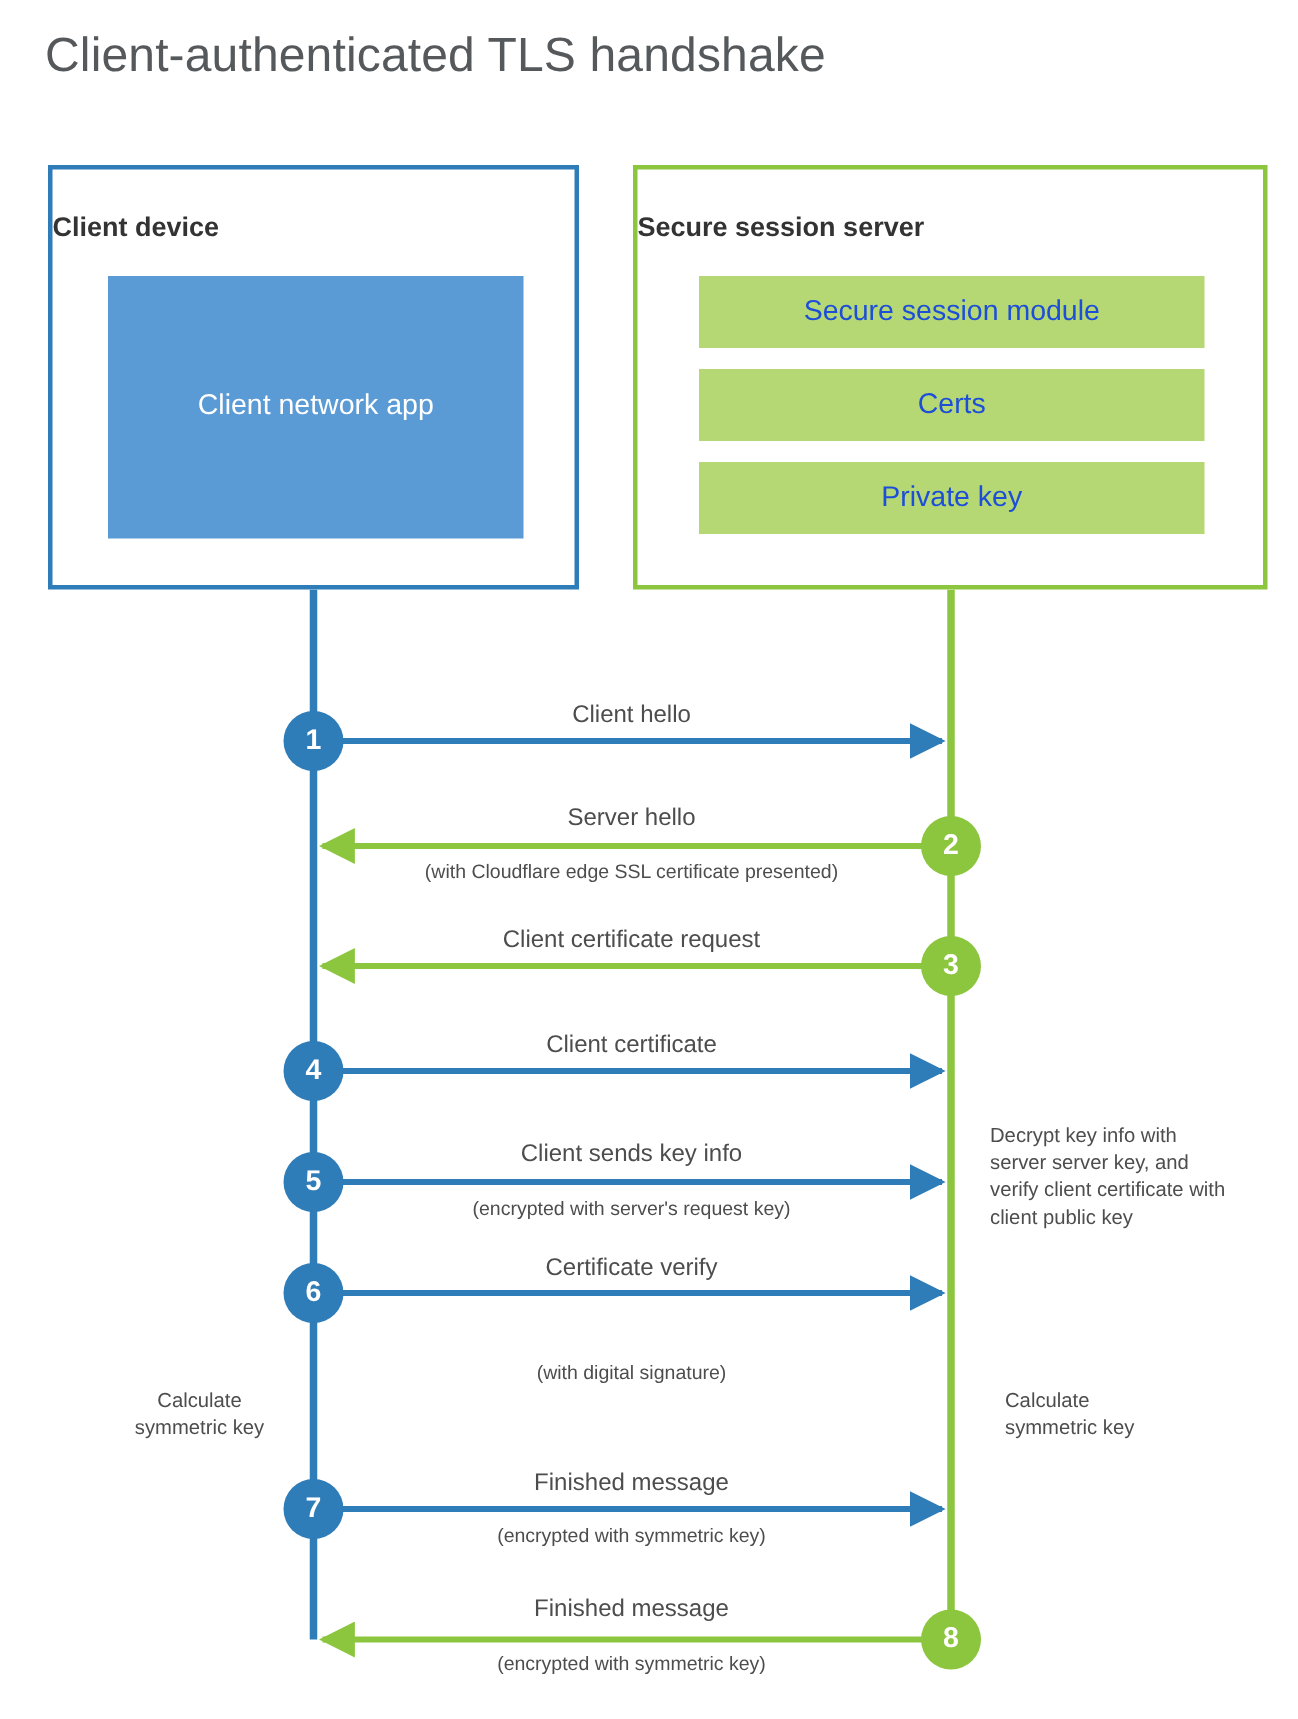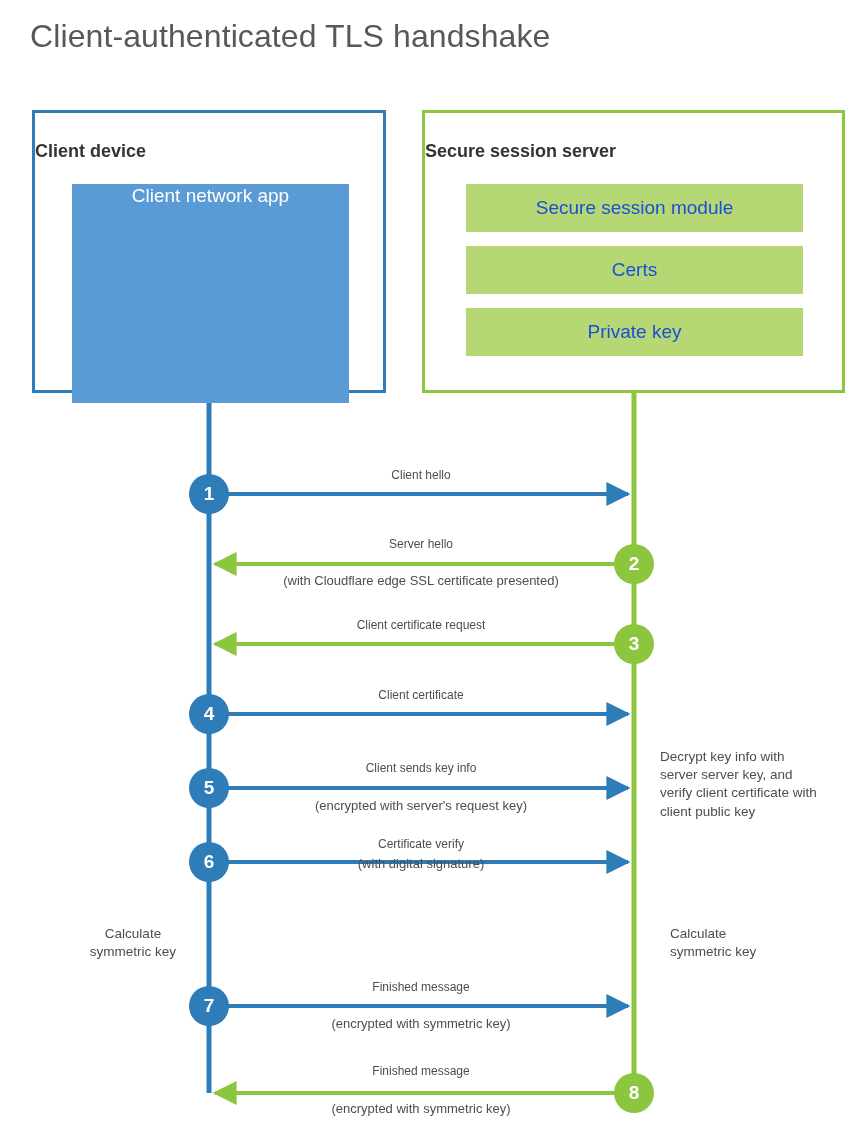"Client network app" #client-app-tile { align-items: flex-start -> center; height: 219px -> 175px }
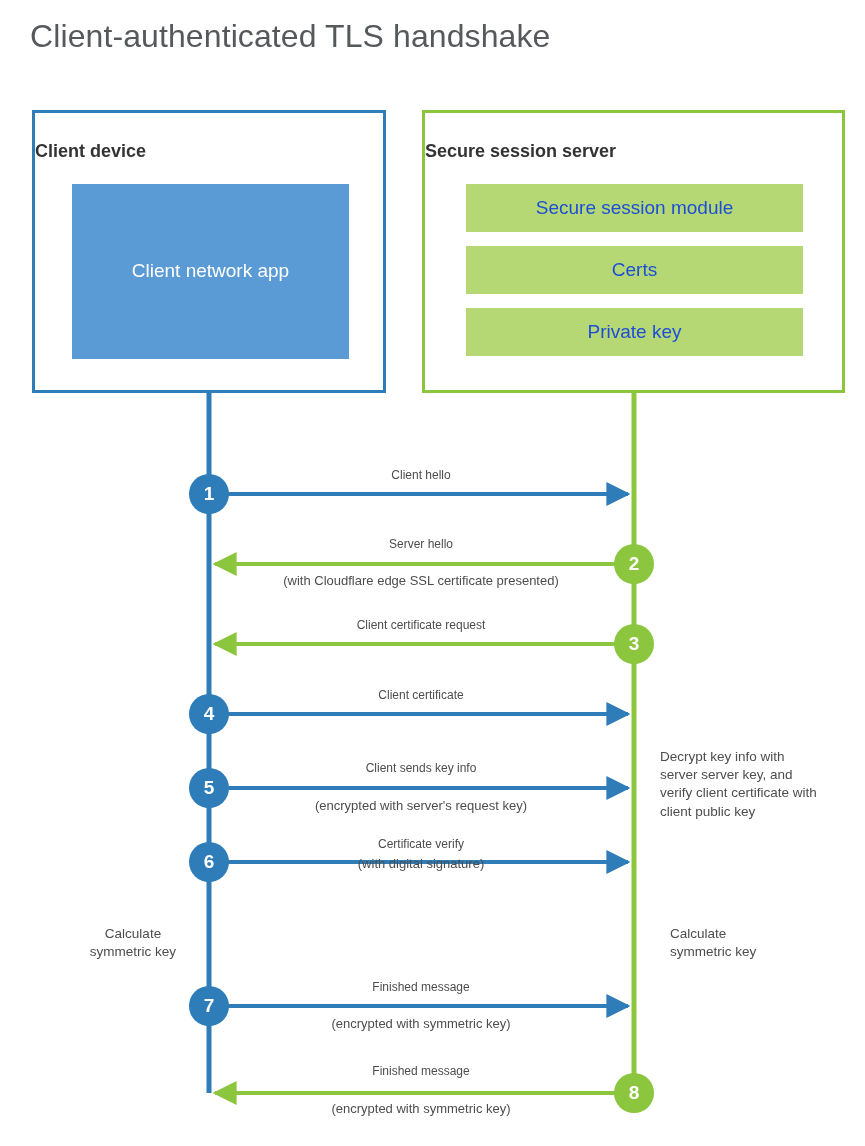"Client hello" .msg-primary { font-size: 12px -> 16px }
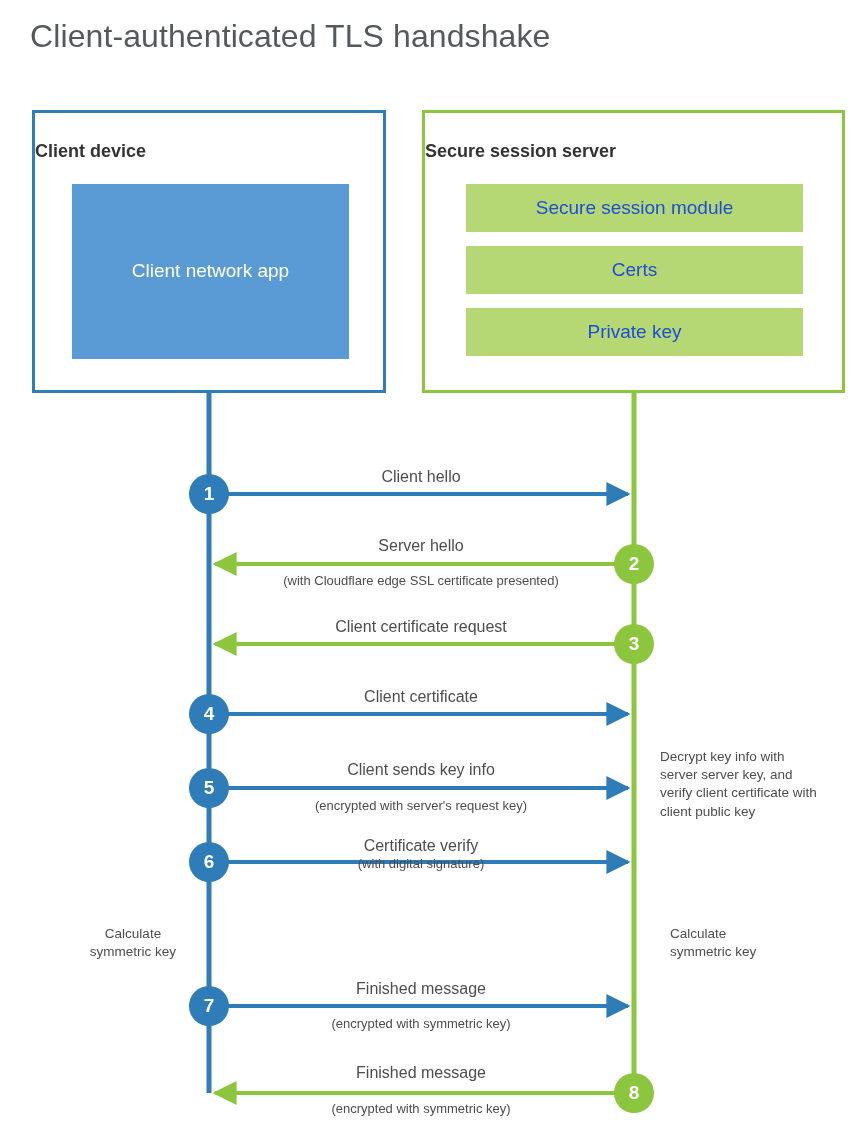"(with digital signature)" div.msg-label { top: 856px -> 907px }
